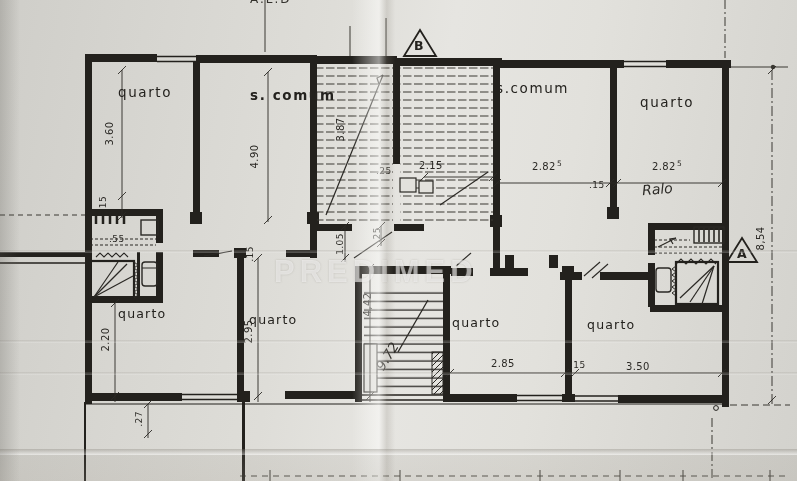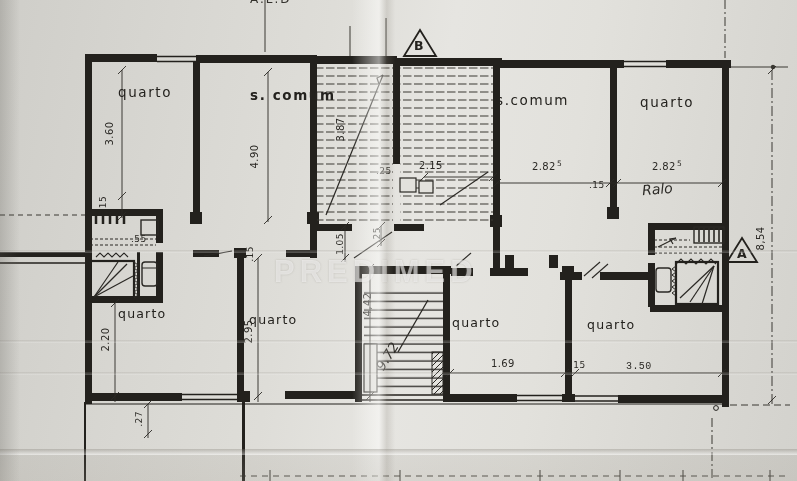"s.comum" span.lbl { top: 92px -> 80px }
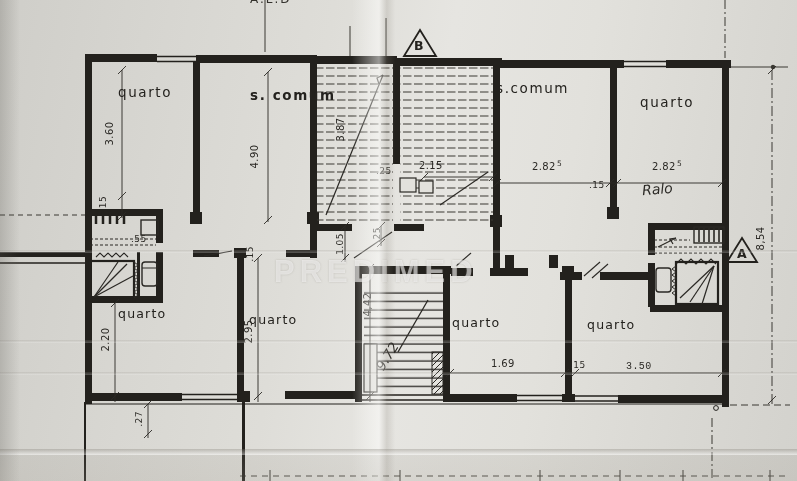".55" span.lbl { left: 131px -> 109px }
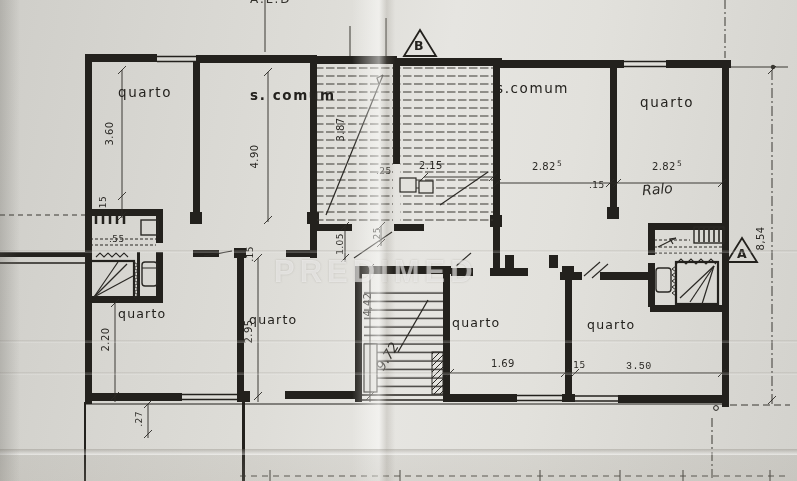"1.69" span.lbl { text: 1.69 -> 2.85 }
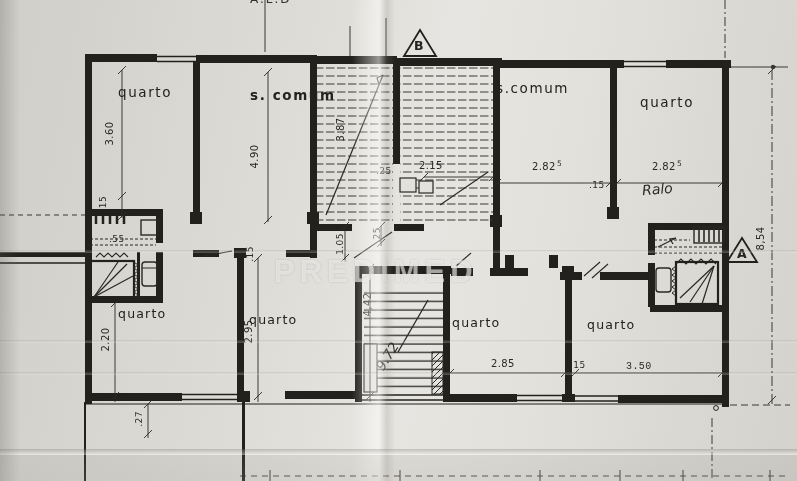"3.50" span.lbl { font-family: Liberation Mono, monospace -> none }
